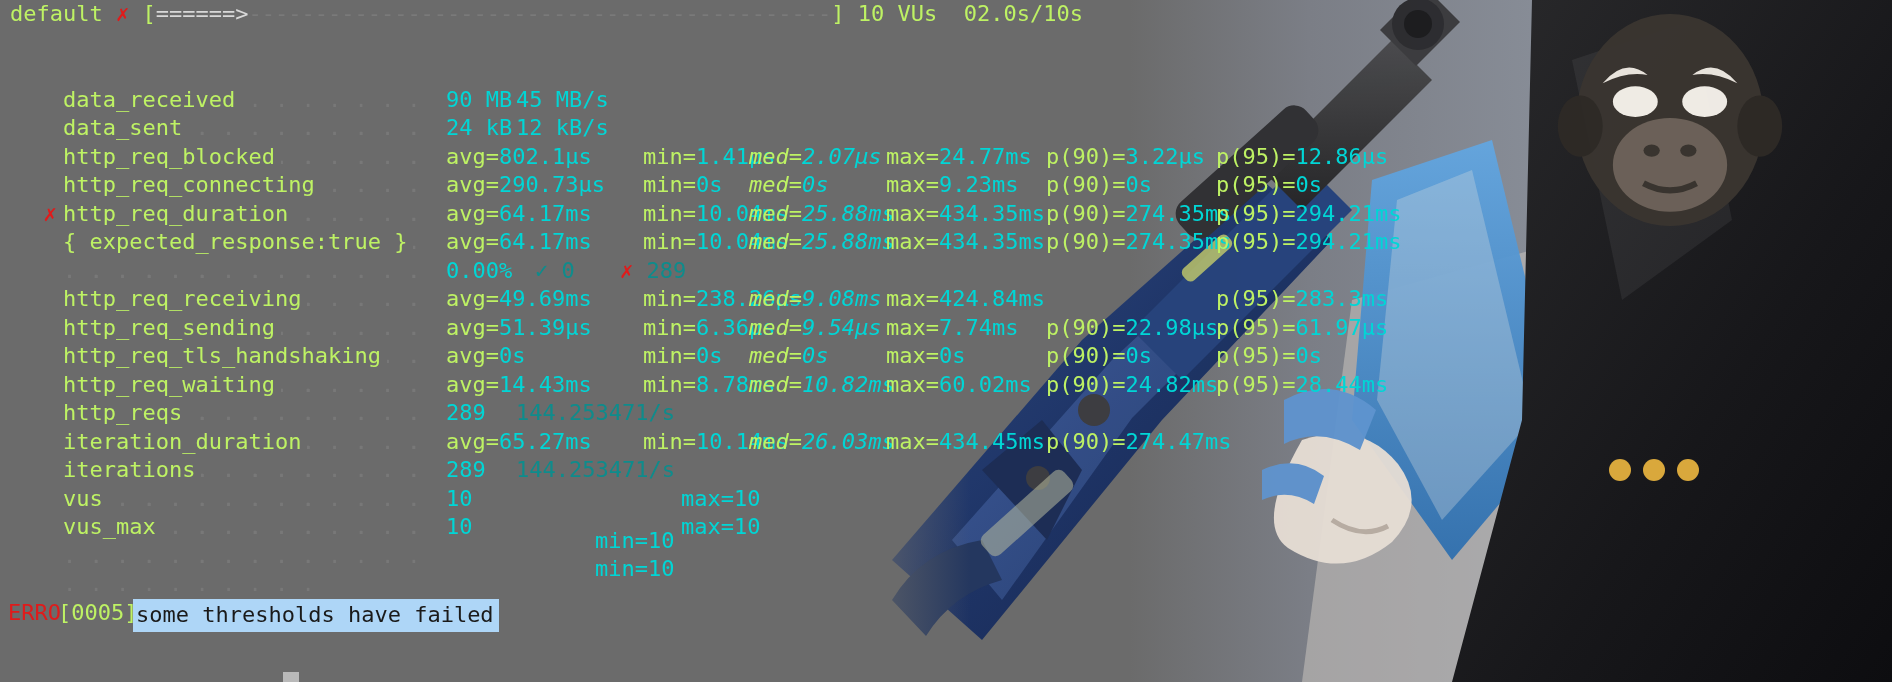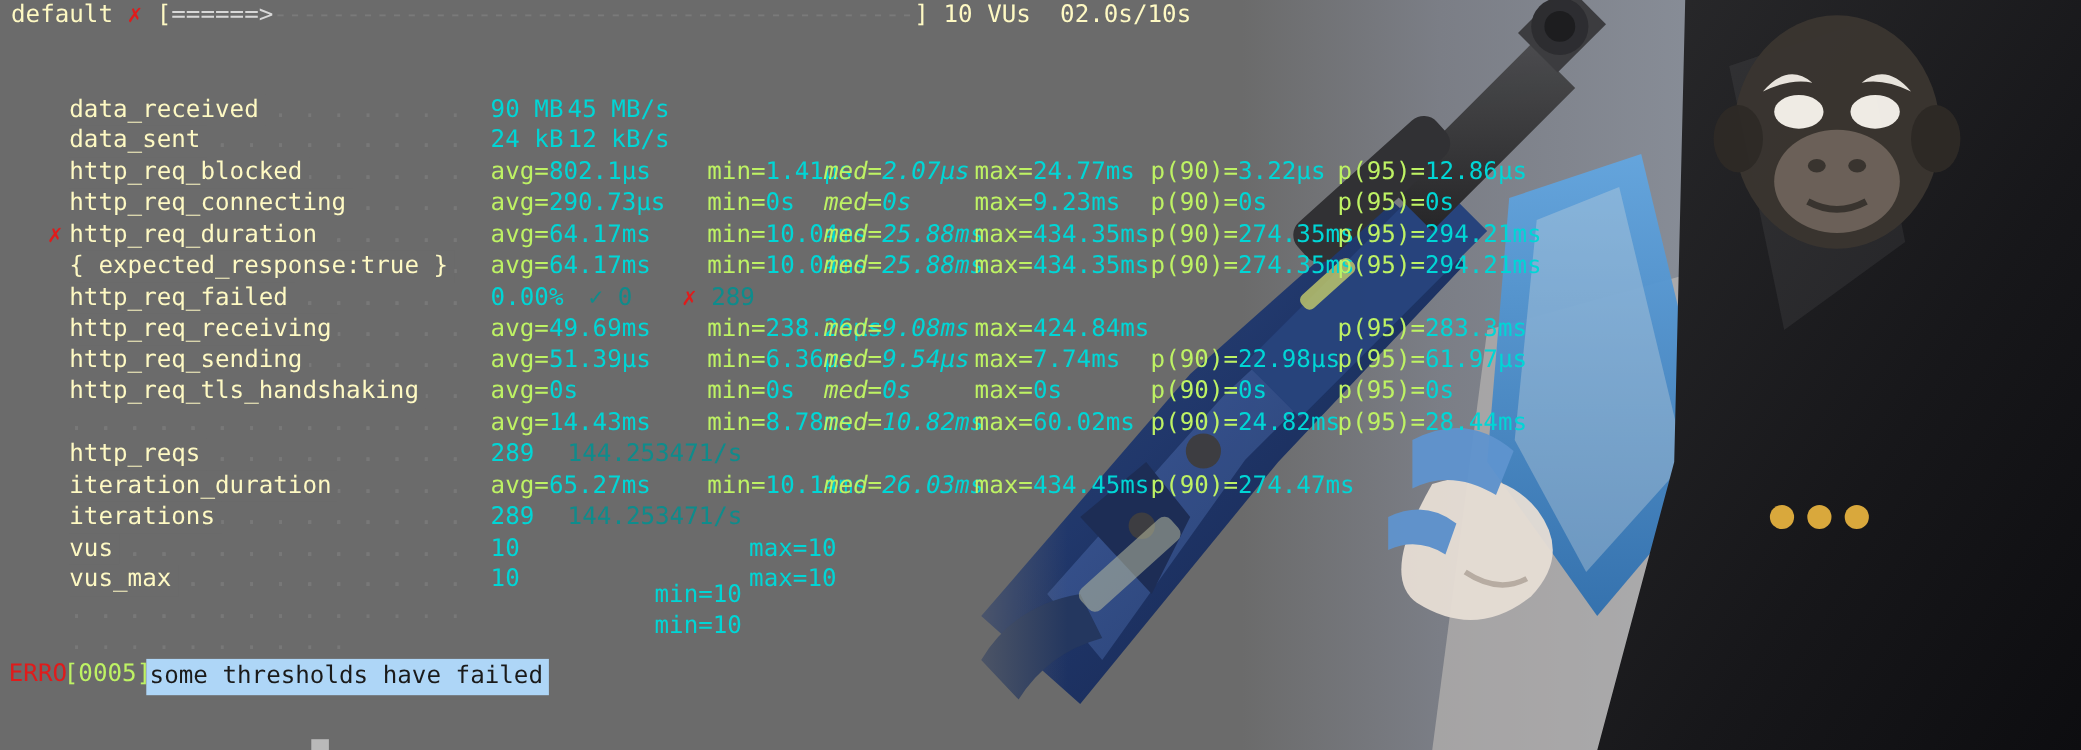"default" .g { color: #fef9c3 -> #bef264 }
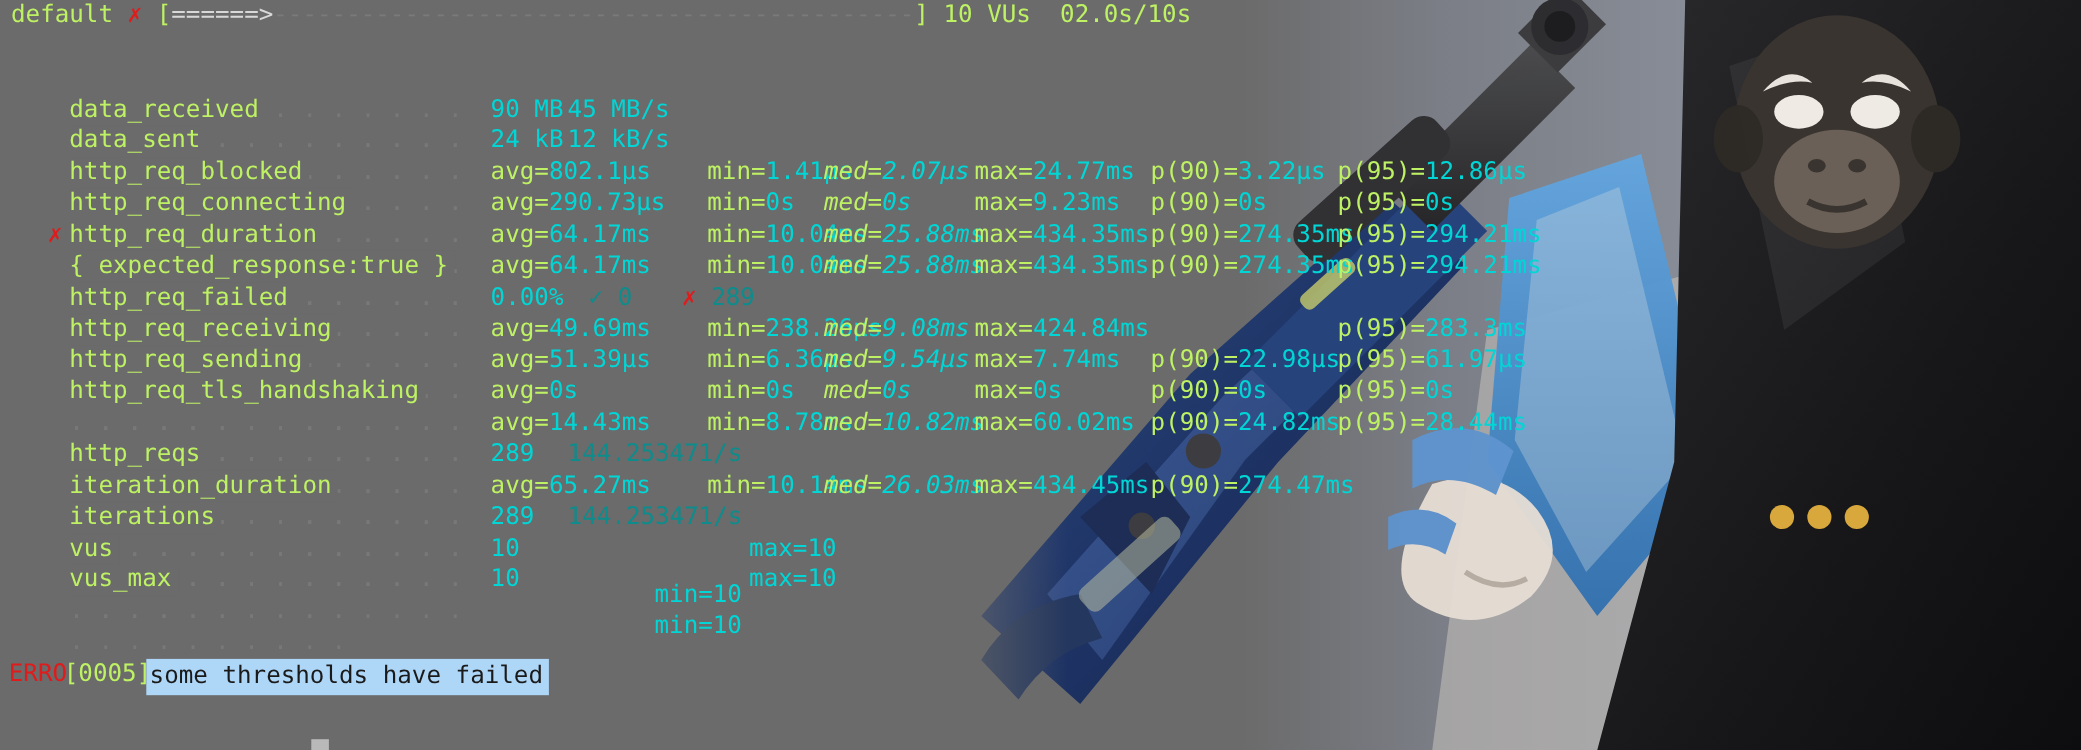"http_req_failed" span.mname { html: <span>http_req_failed</span> -> none }
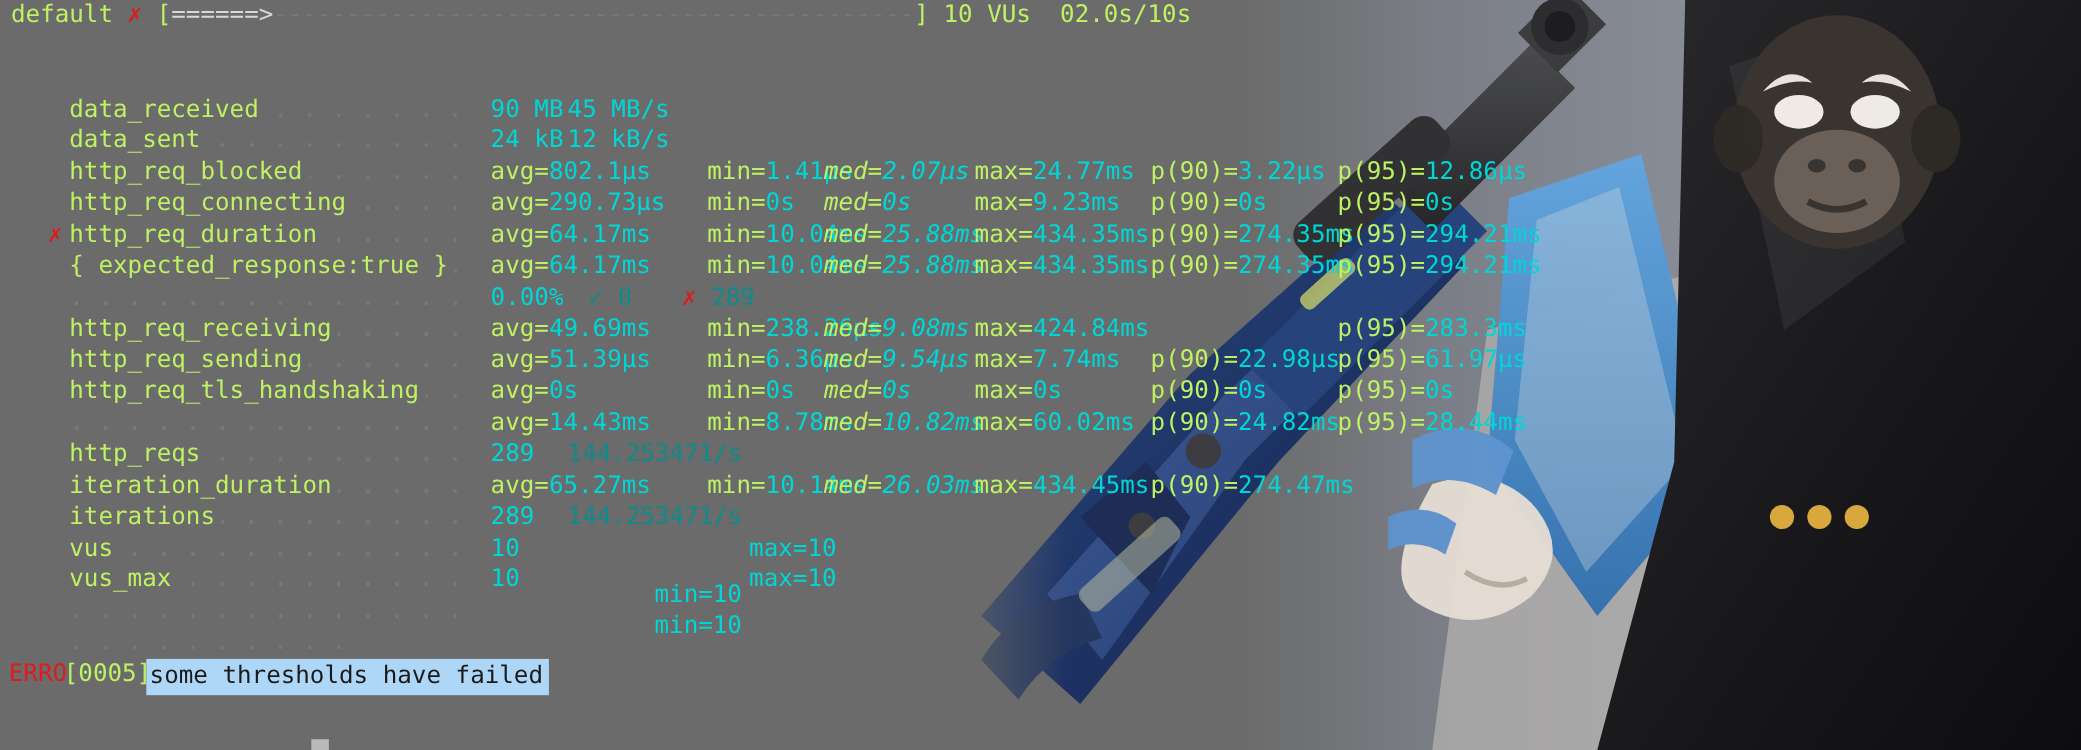"http_req_waiting" span.mname { html: none -> <span>http_req_waiting</span> }
